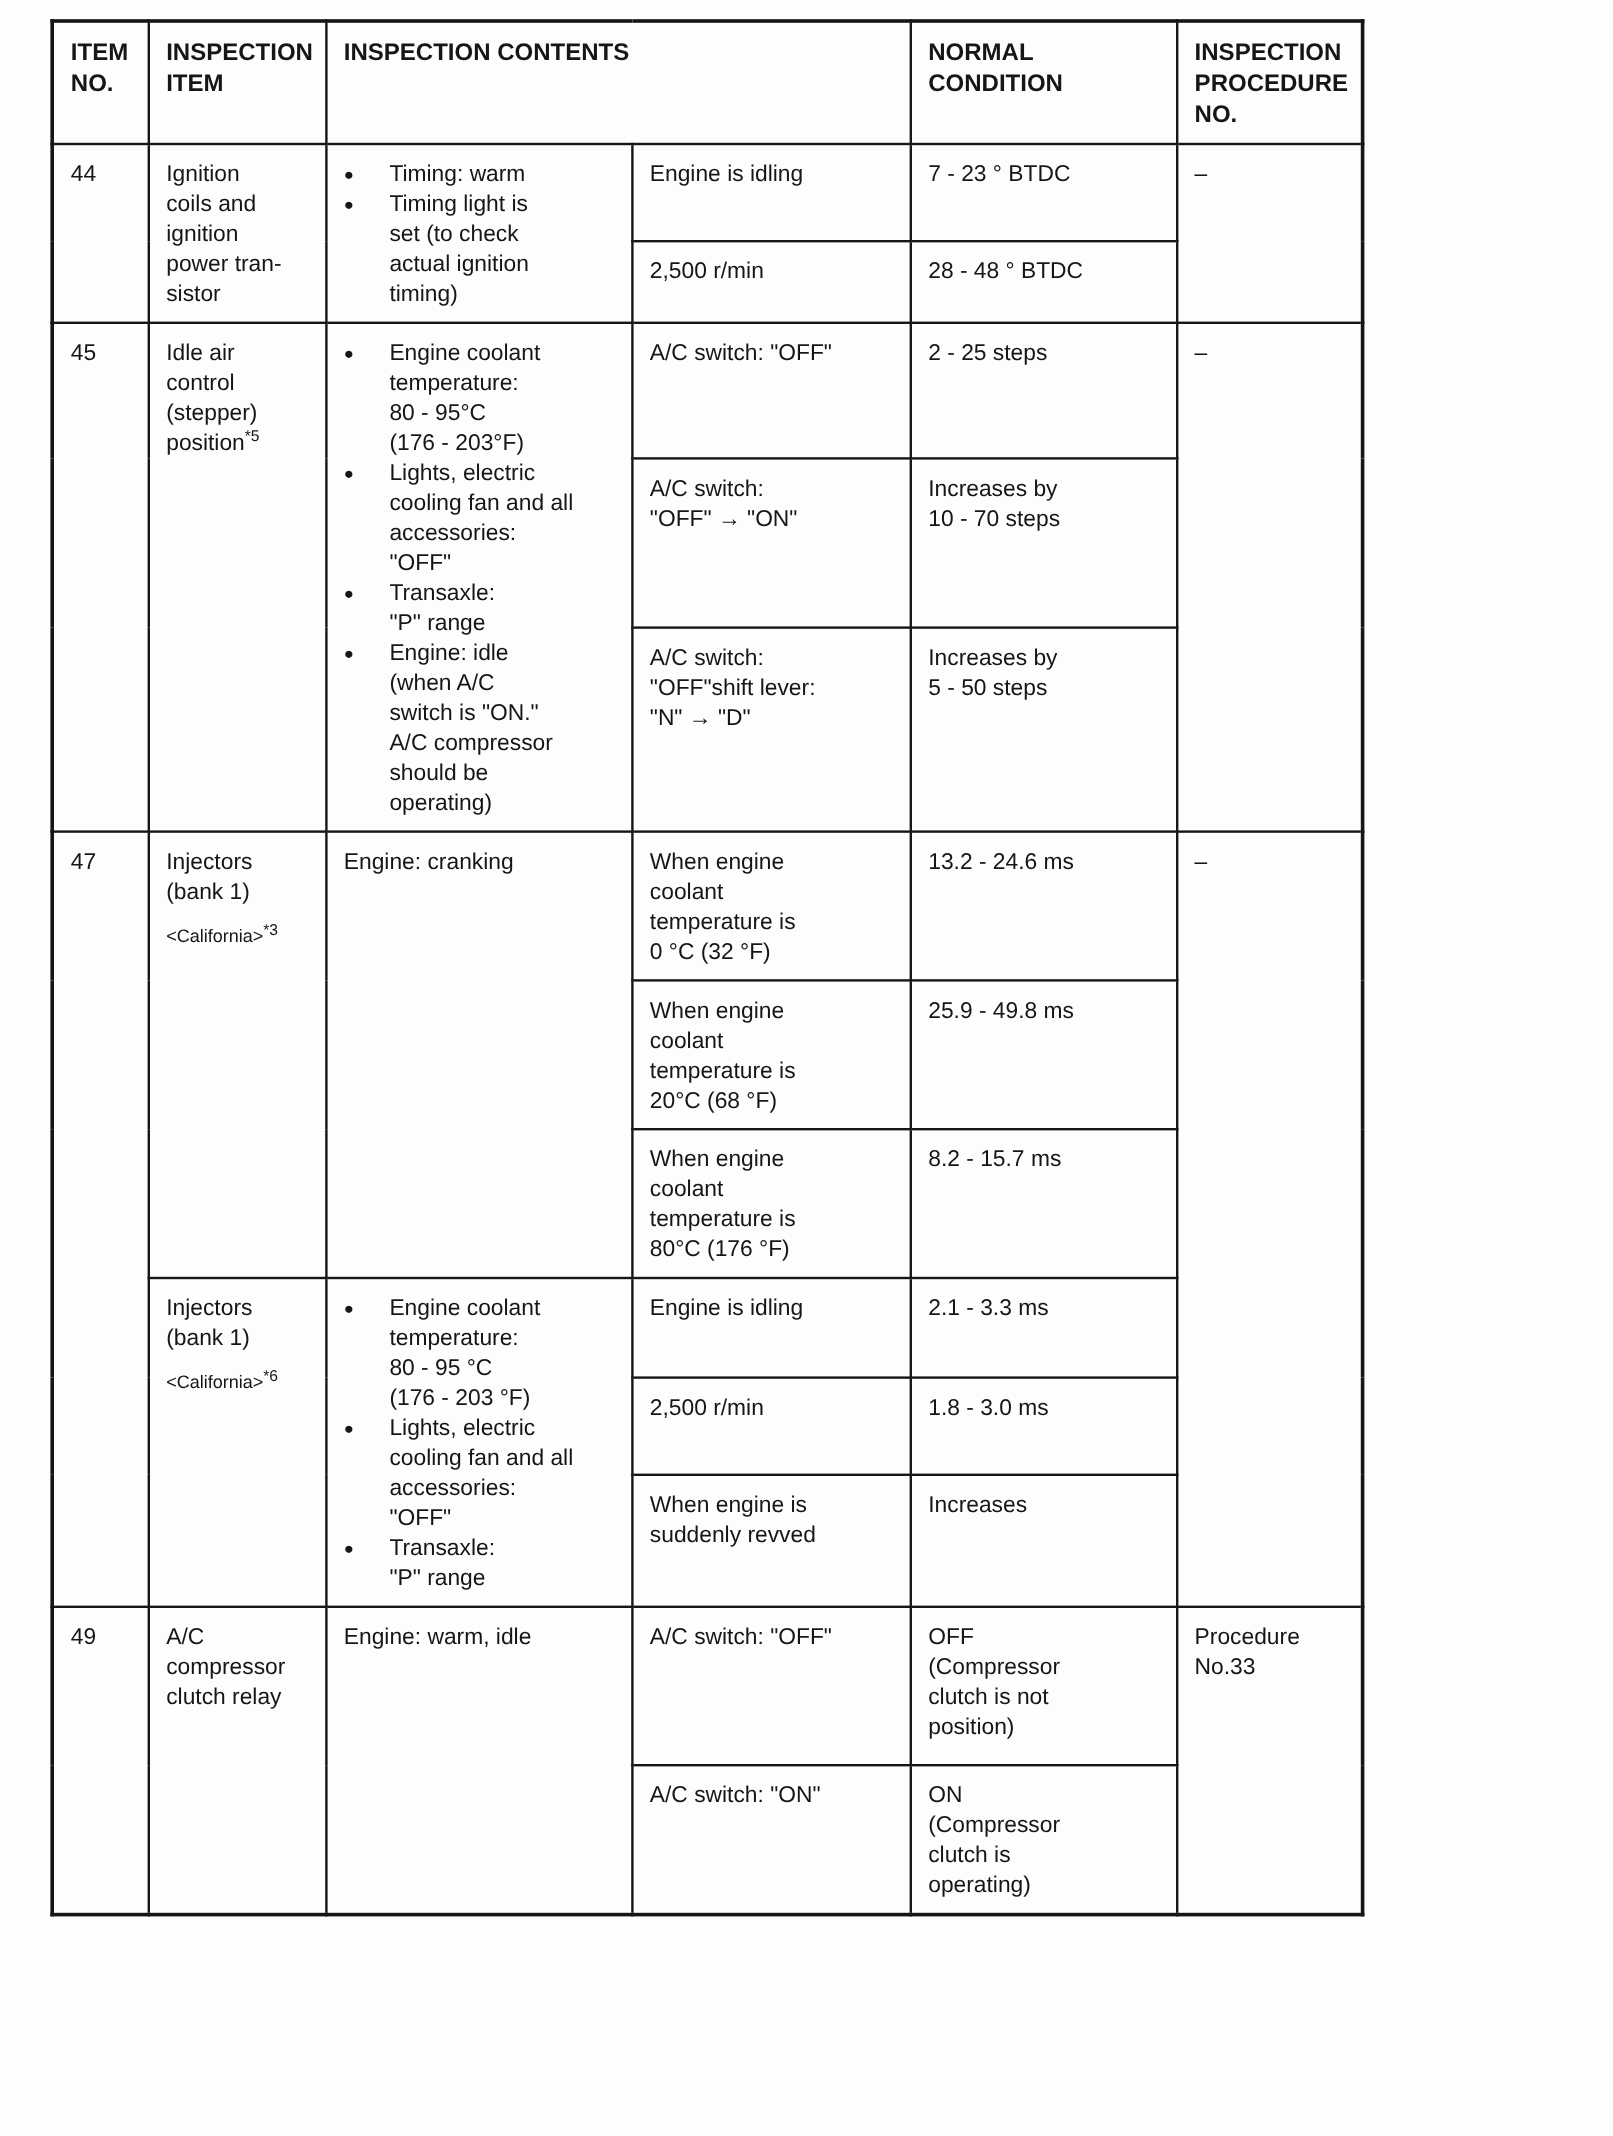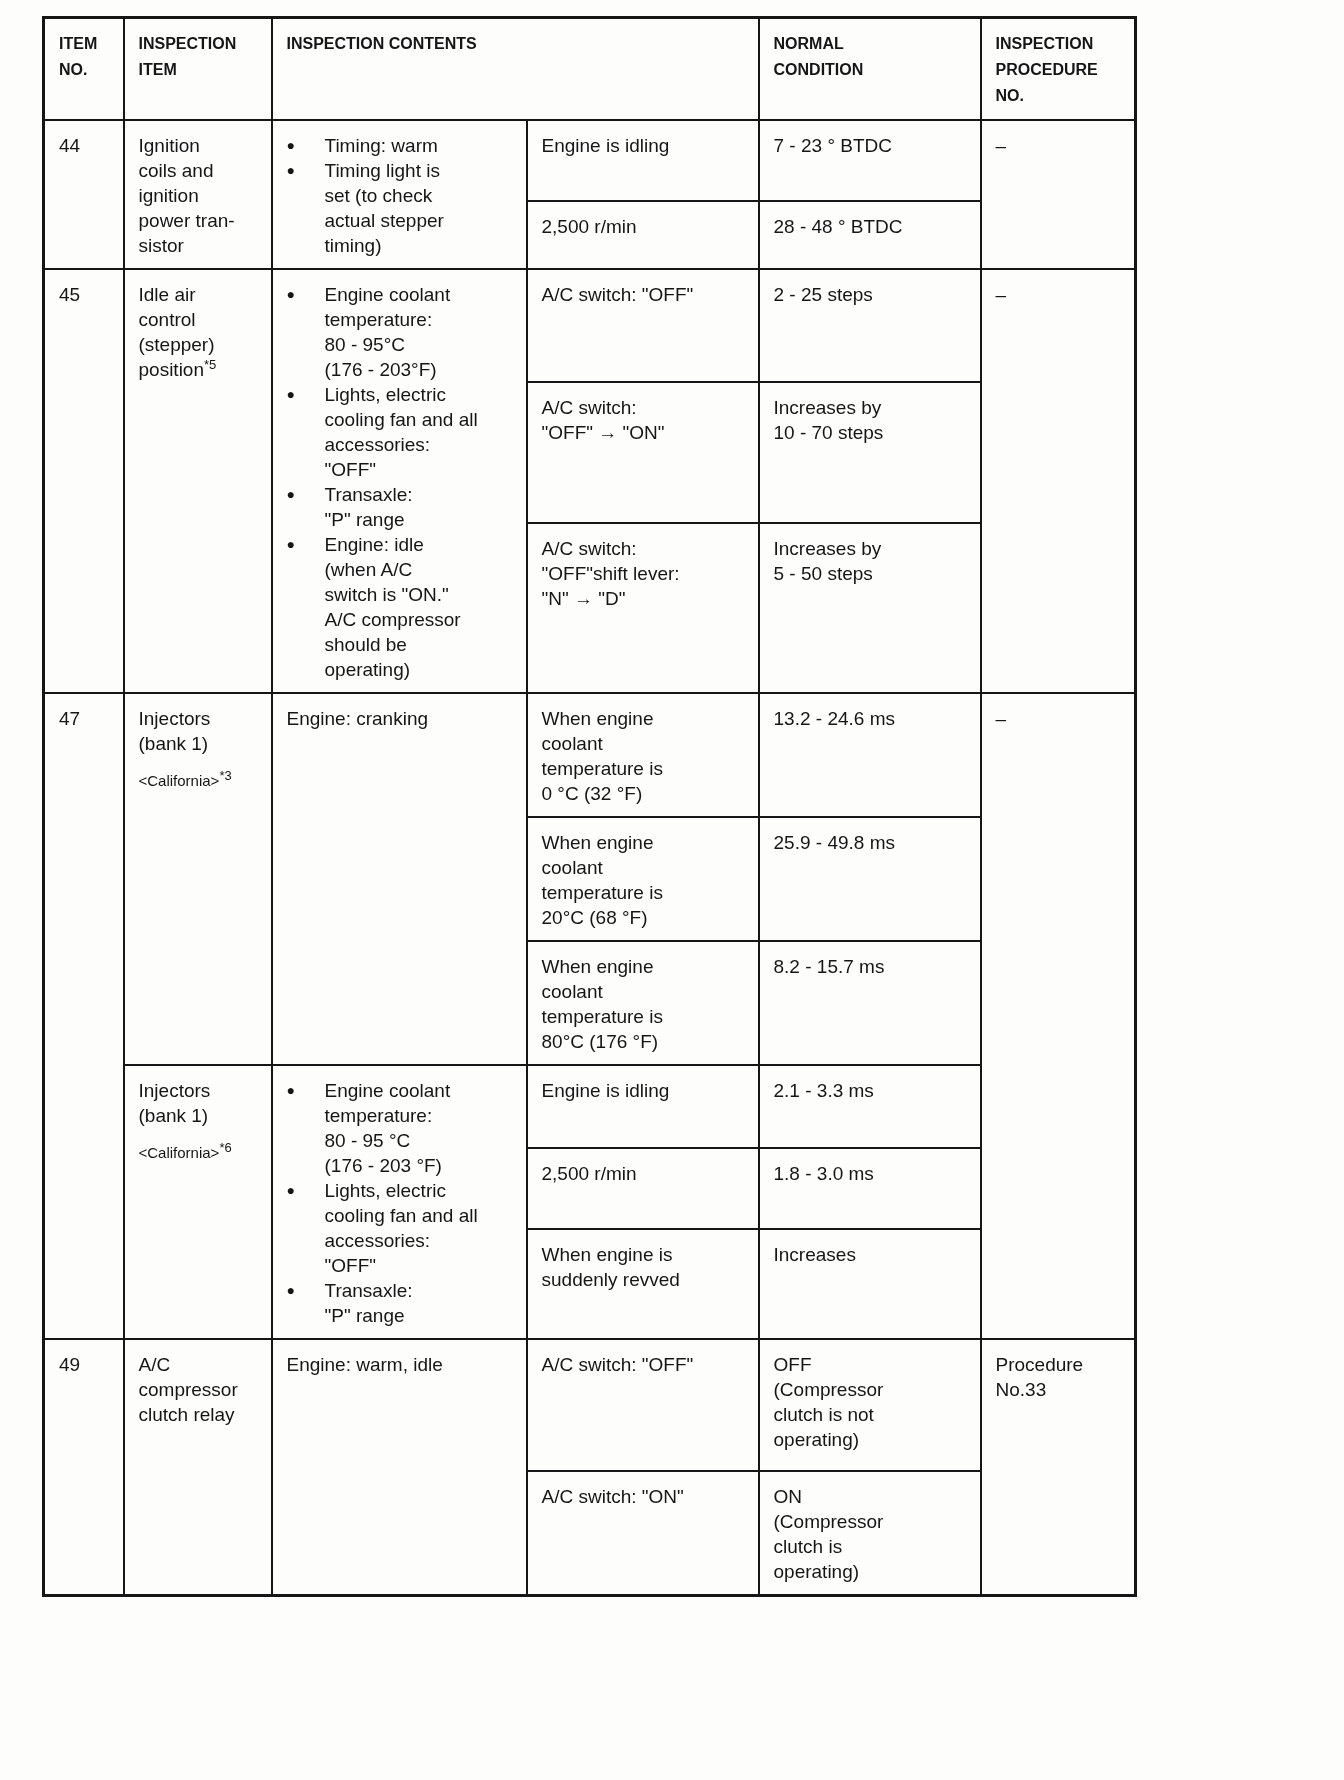"ITEM" th { font-size: 16px -> 20px }
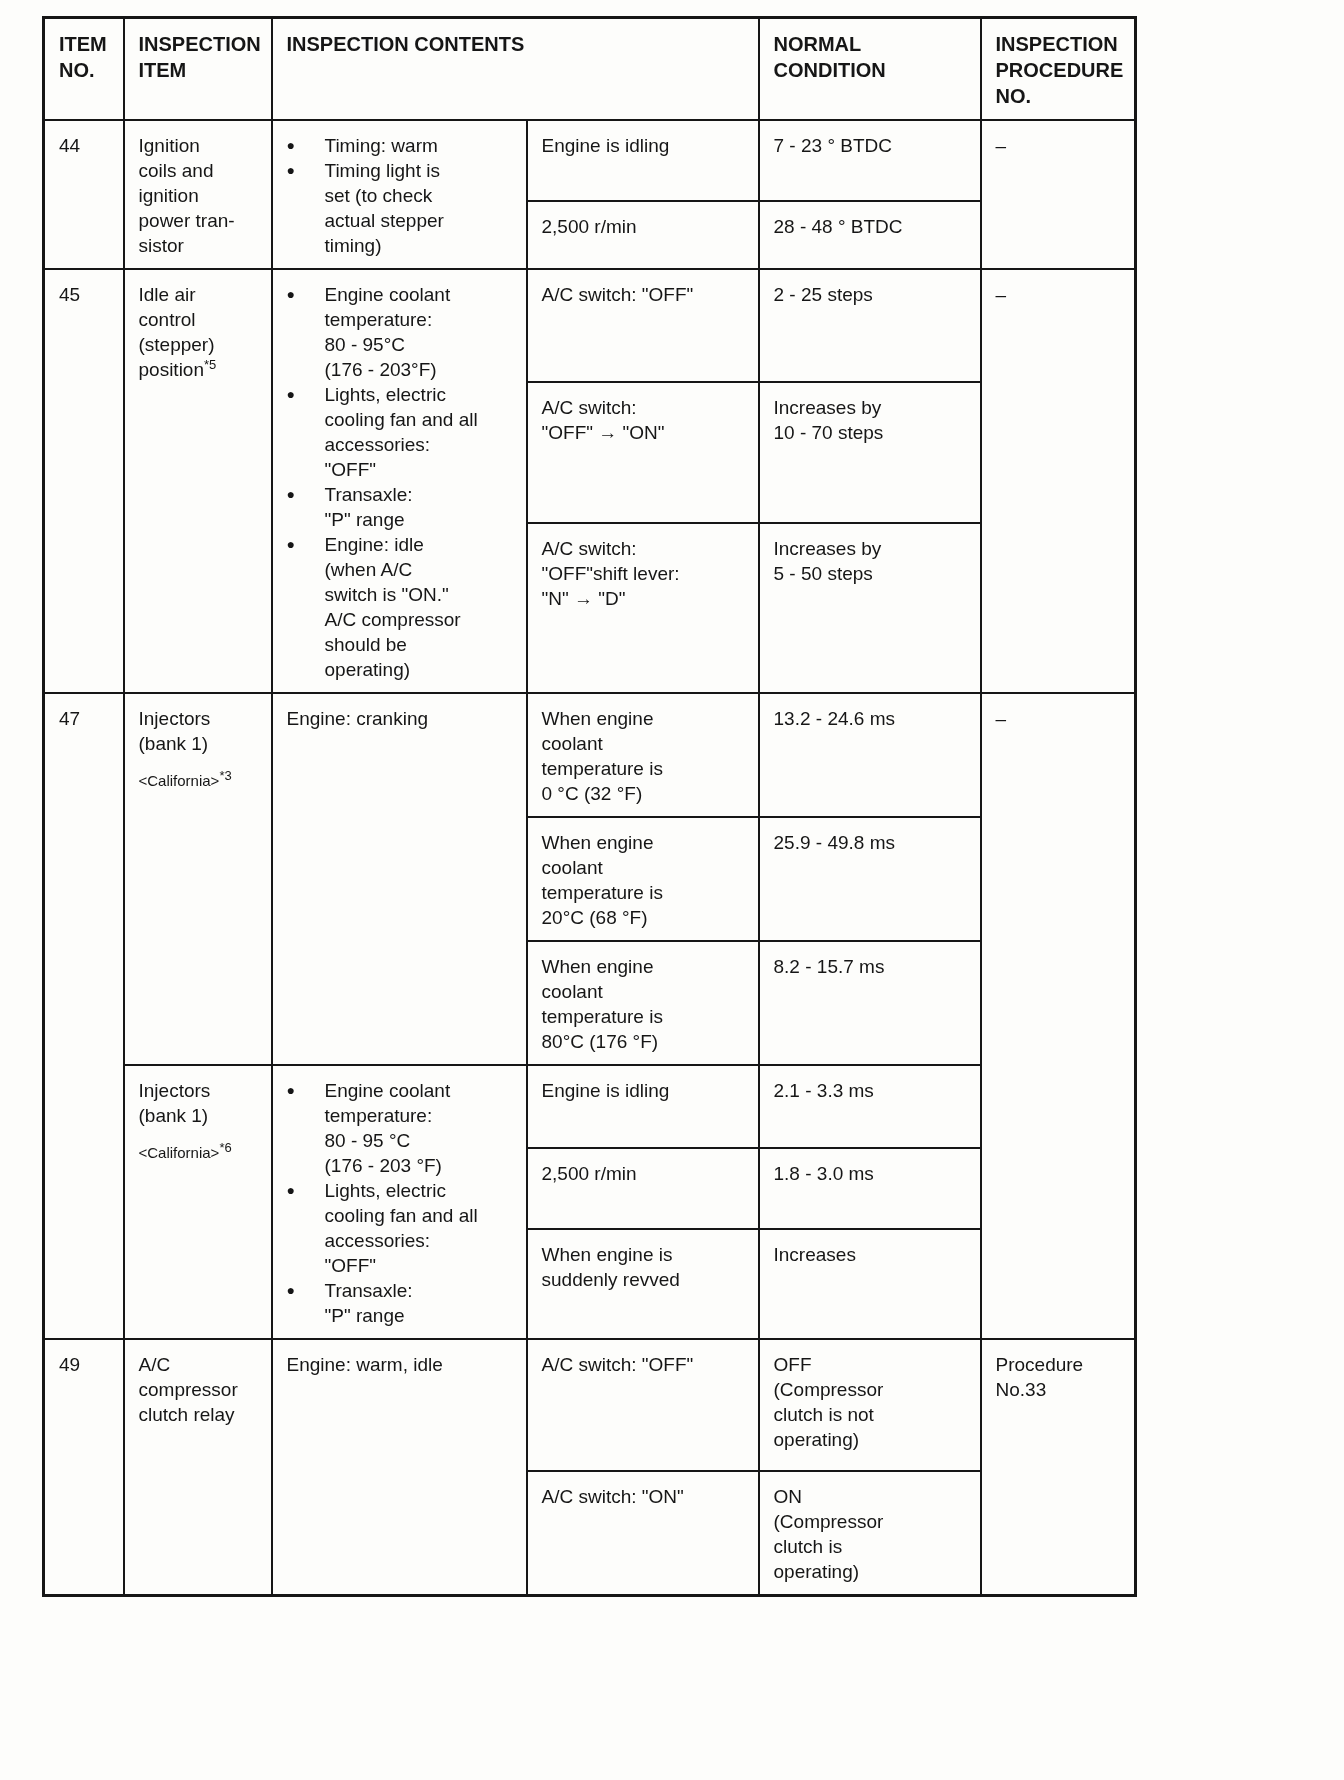"Timing light is" span.bt { text: stepper -> ignition }
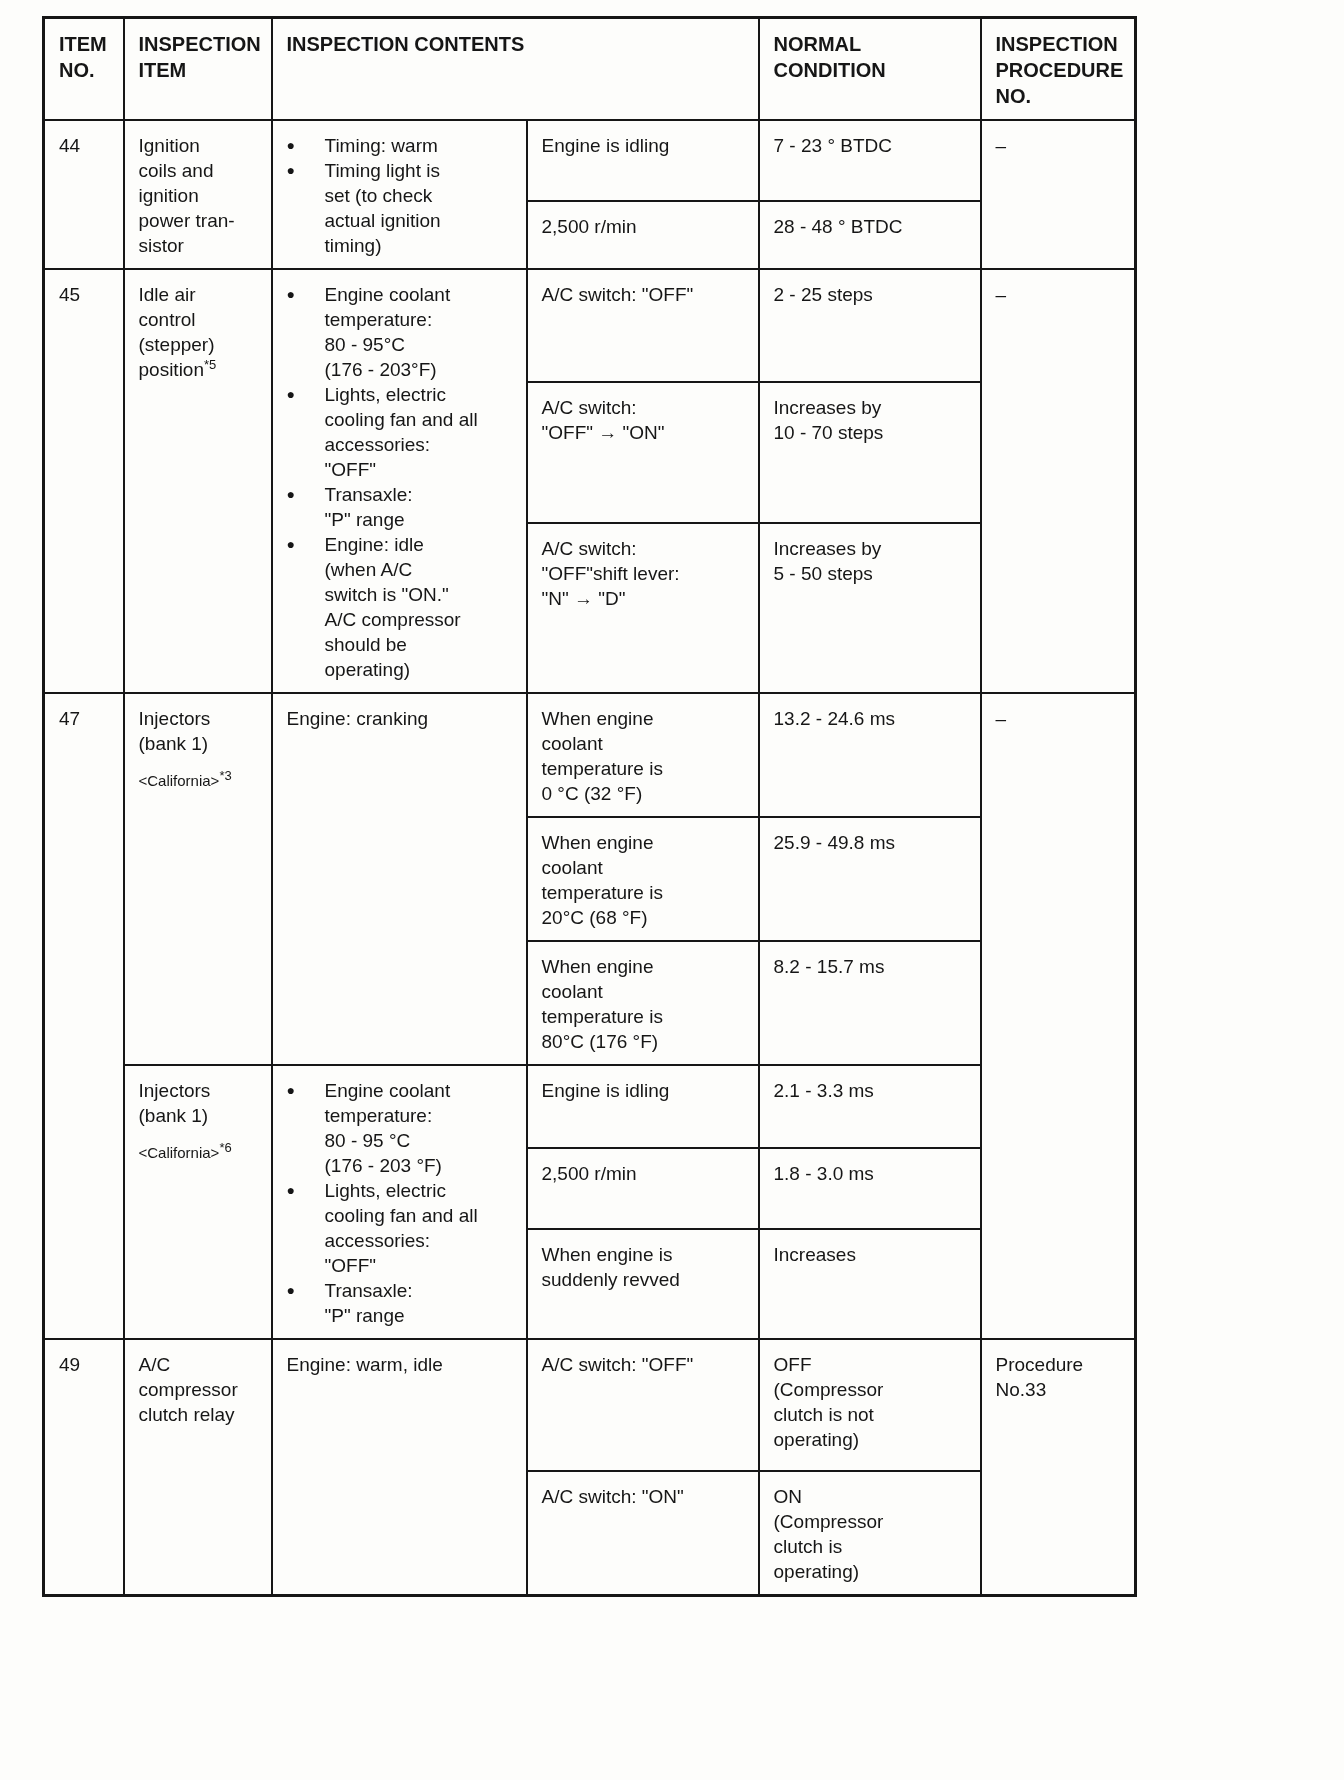"OFF" td { text: operating -> position }
